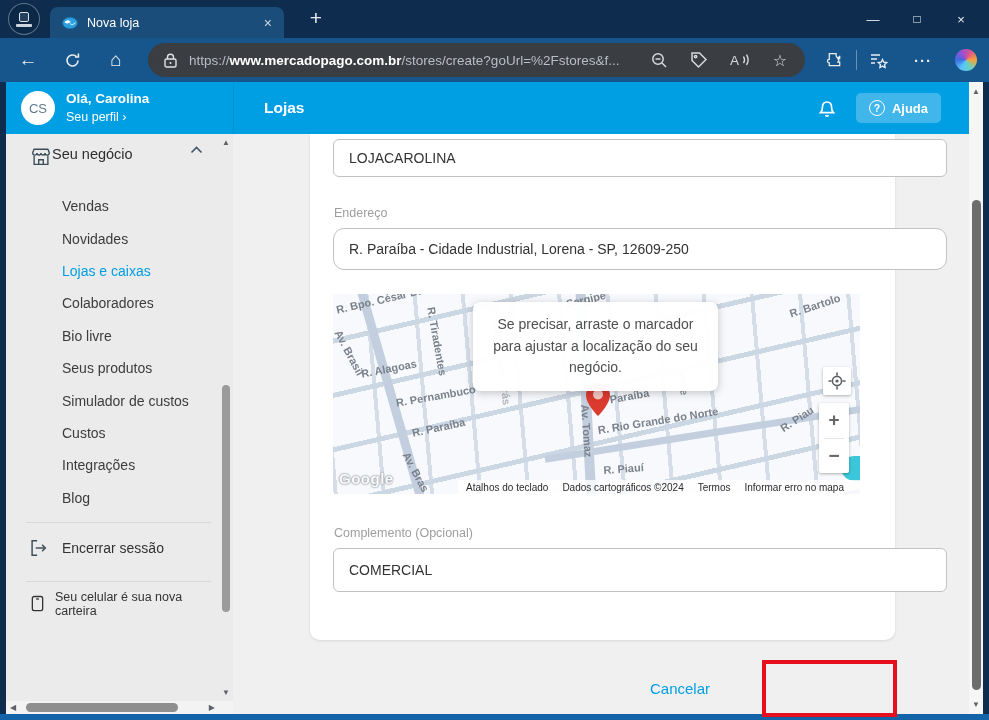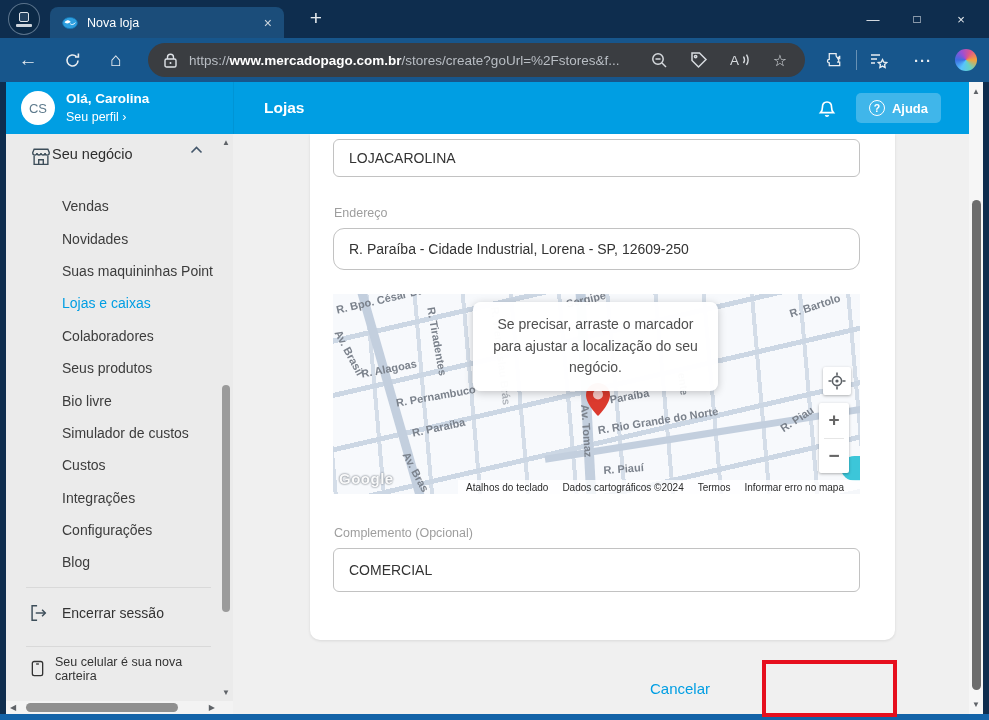"LOJACAROLINA" .inp { width: 527px -> 614px }
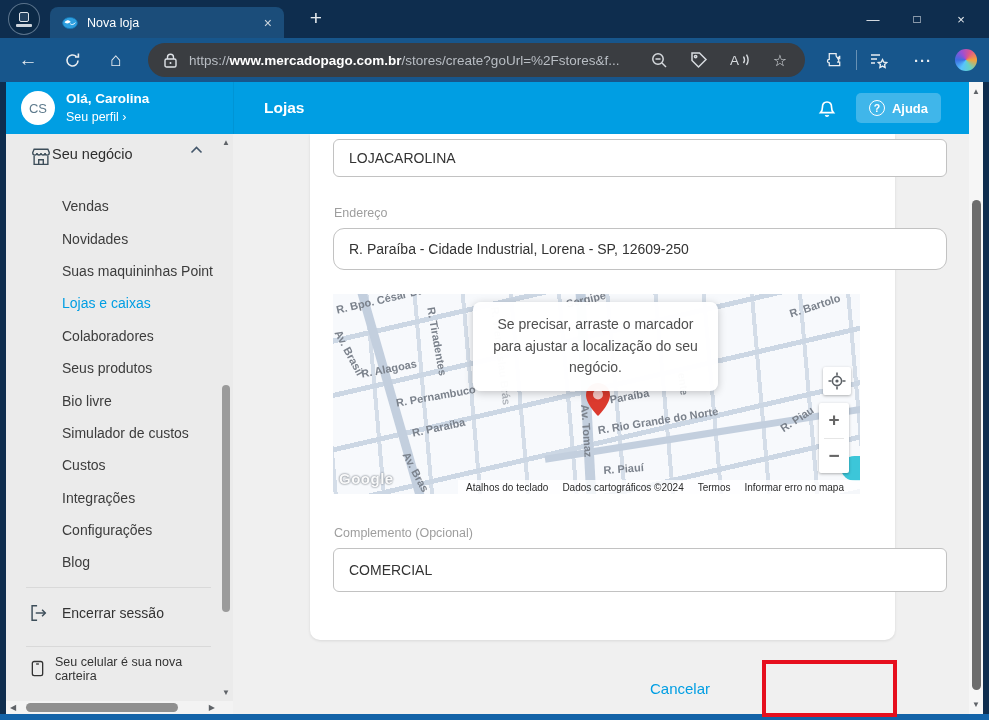"Suas maquininhas Point" div.item { html: <div>Suas maquininhas Point</div> -> none }
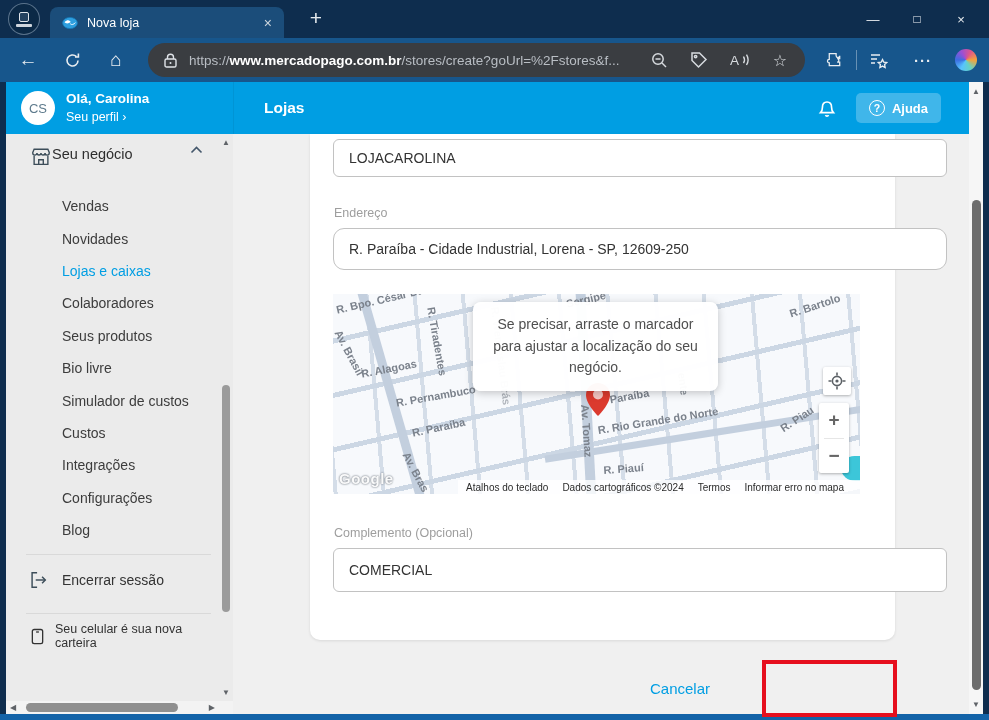"Seus produtos" div.item { order: before "Bio livre" -> after "Bio livre" }
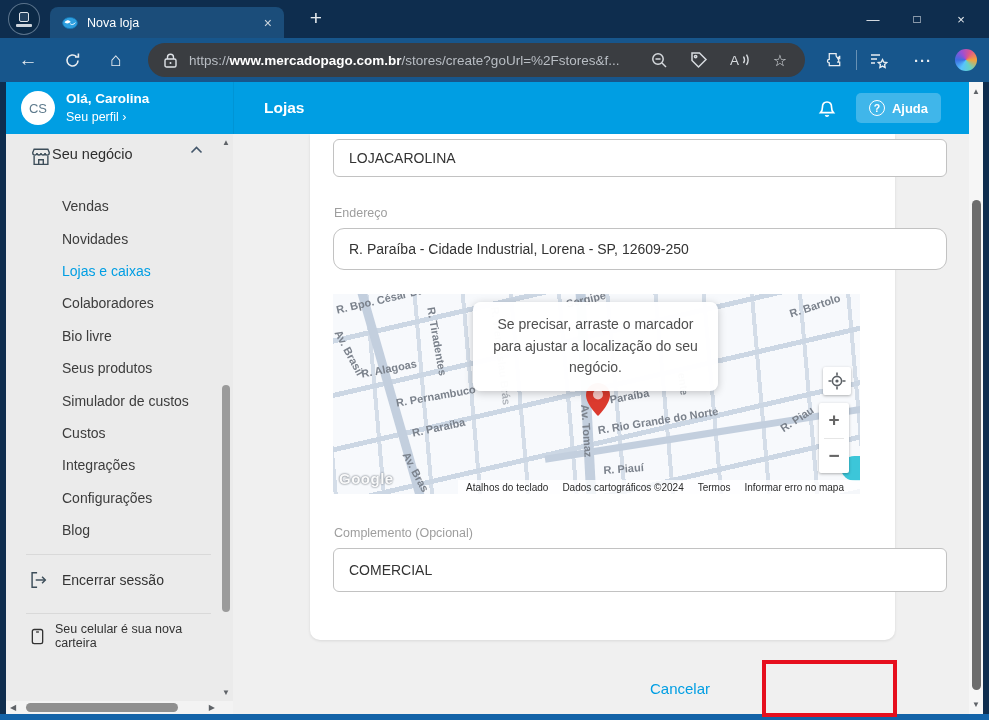"Configurações" div.item { html: <div>Configurações</div> -> none }
